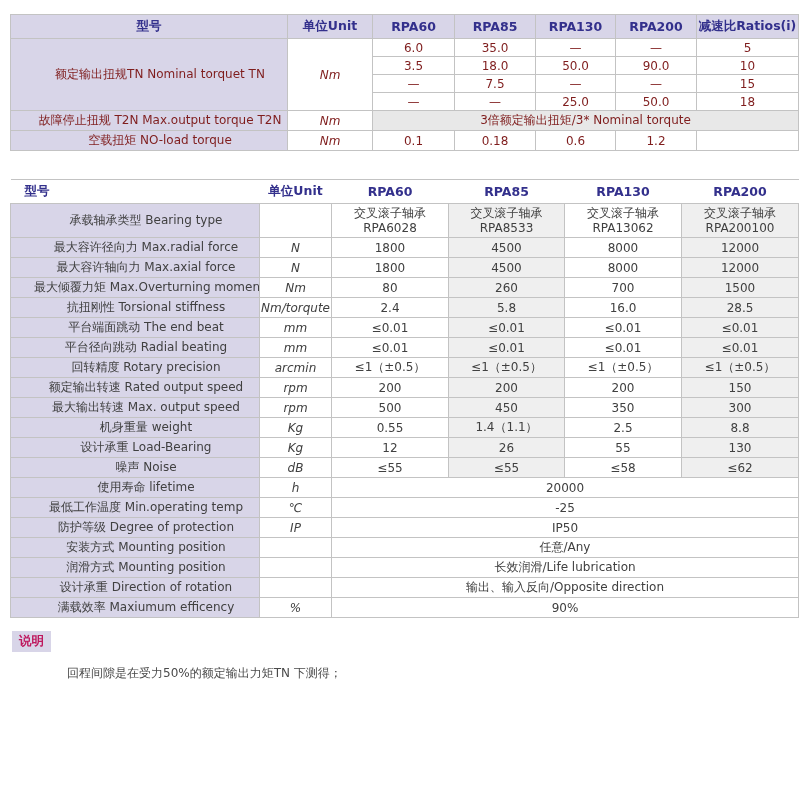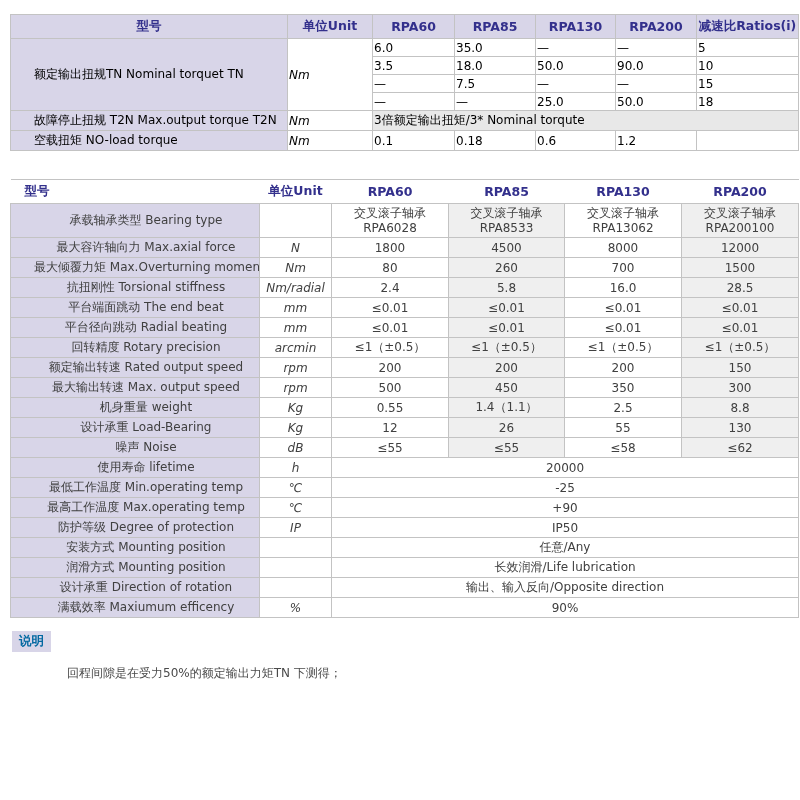"6.0" #t1 td { color: #000000 -> #7f1d1d; text-align: left -> center }
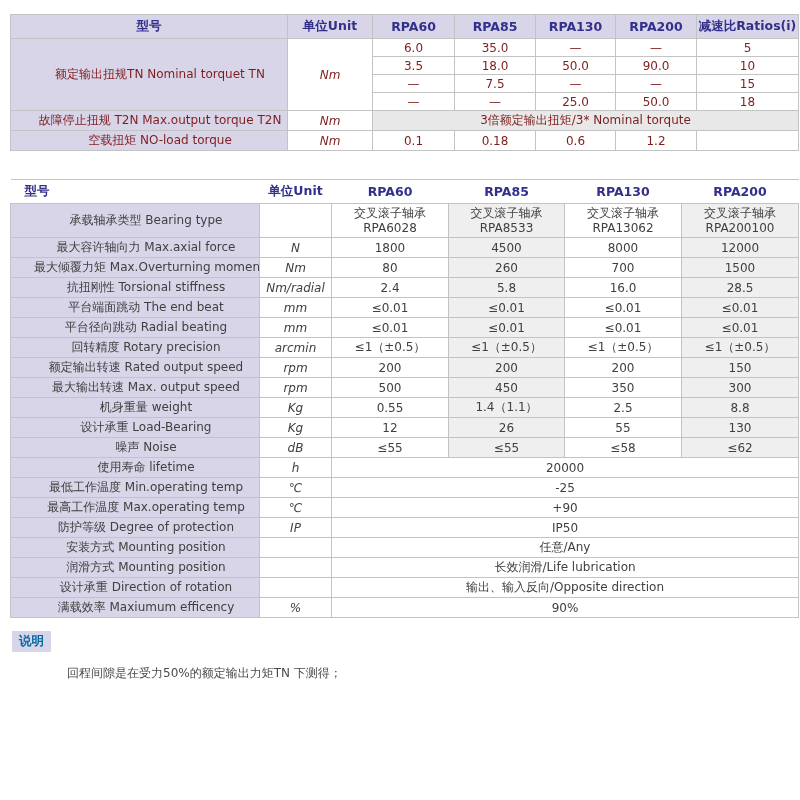"最大容许径向力 Max.radial force" tr { html: none -> <tr> <td>最大容许径向力 Max.radial force</td> <td>N</td> <td>1800</td> <td>4500</td> <td>8000</td> <td>12000</td> </tr> }
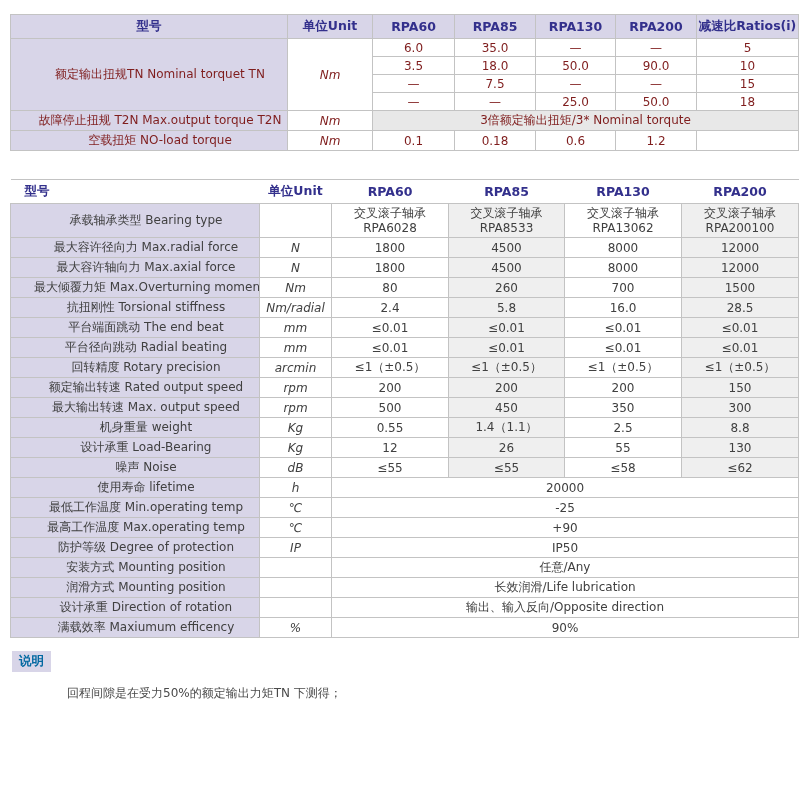"Nm/radial" td.unit { text: Nm/radial -> Nm/torqute }
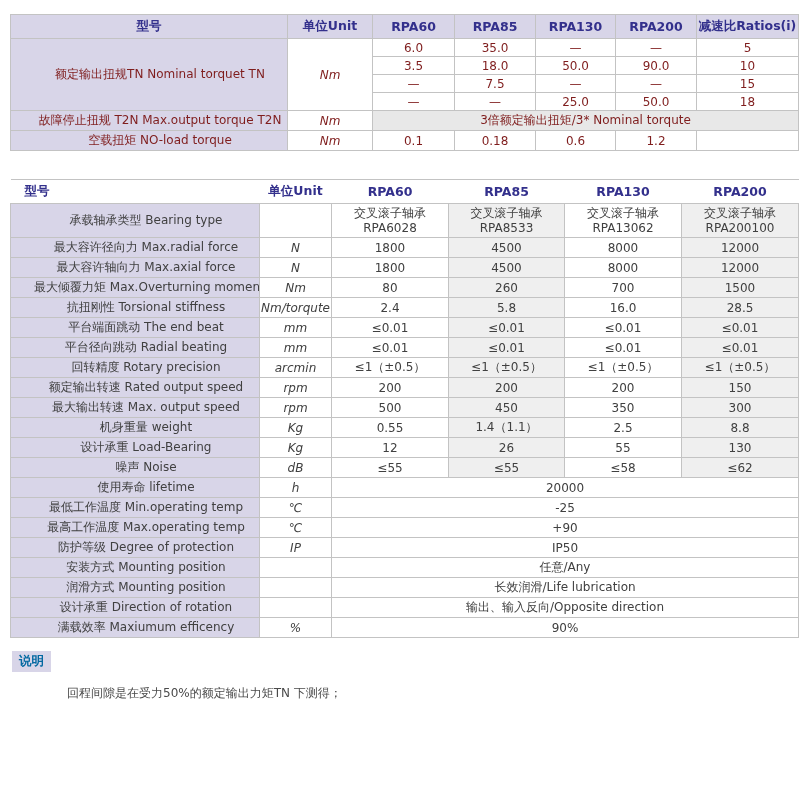"最高工作温度 Max.operating temp" tr { html: <tr> <td>最高工作温度 Max.operating temp</td> <td>℃</td> <td>+90</td> </tr> -> none }
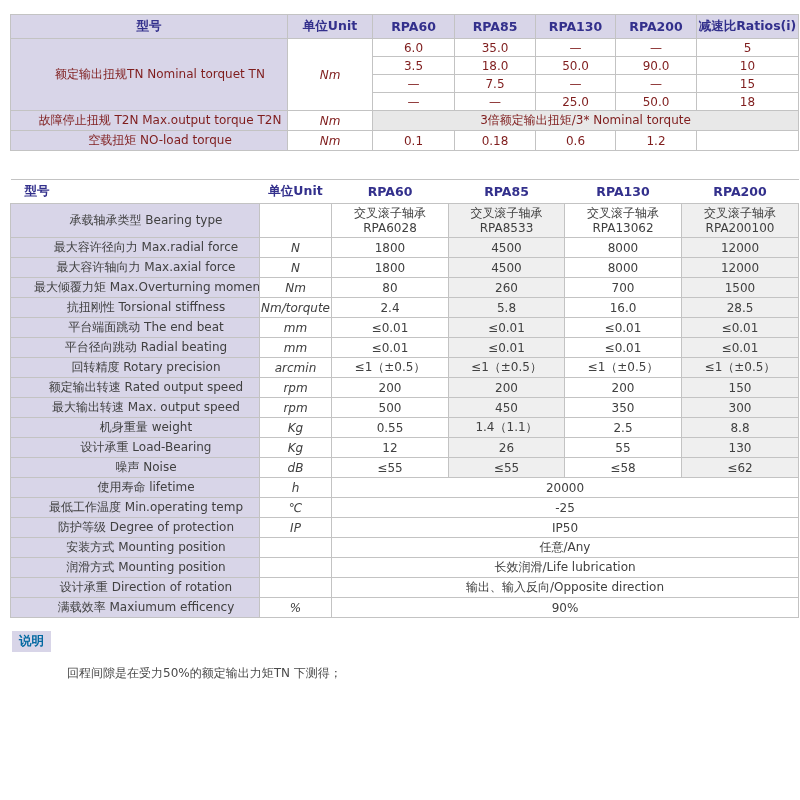"说明" .note-badge { color: #0369a1 -> #be185d }
